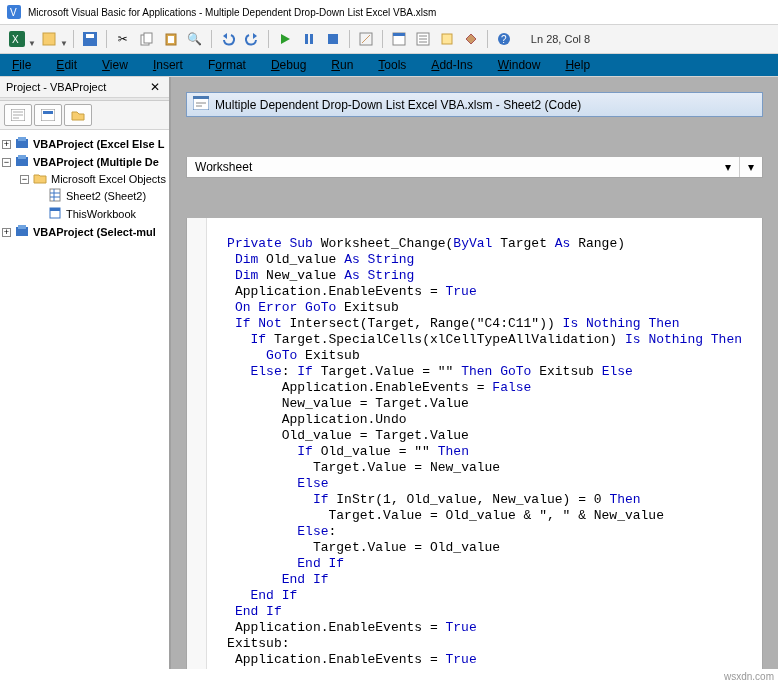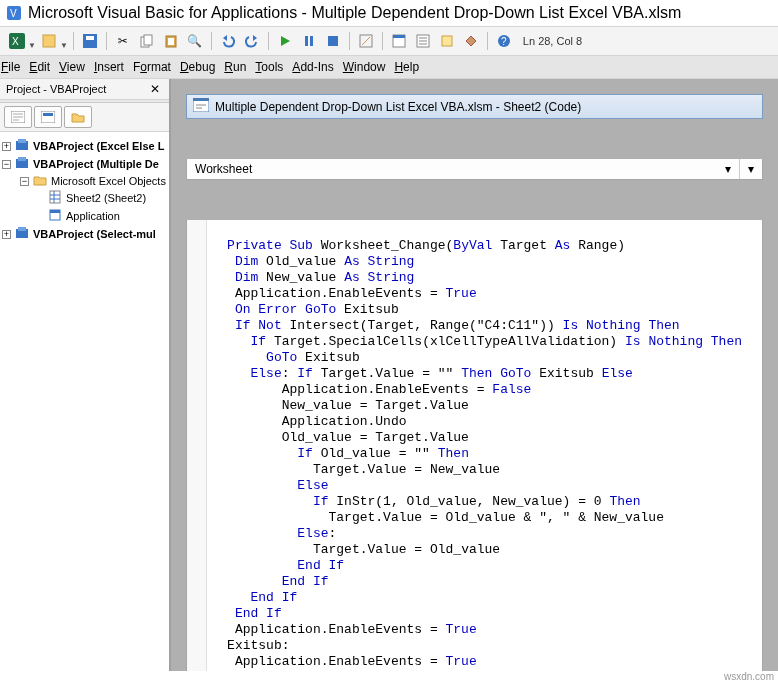"Microsoft Visual Basic for Applications" .title-text { font-size: 16px -> 10px }
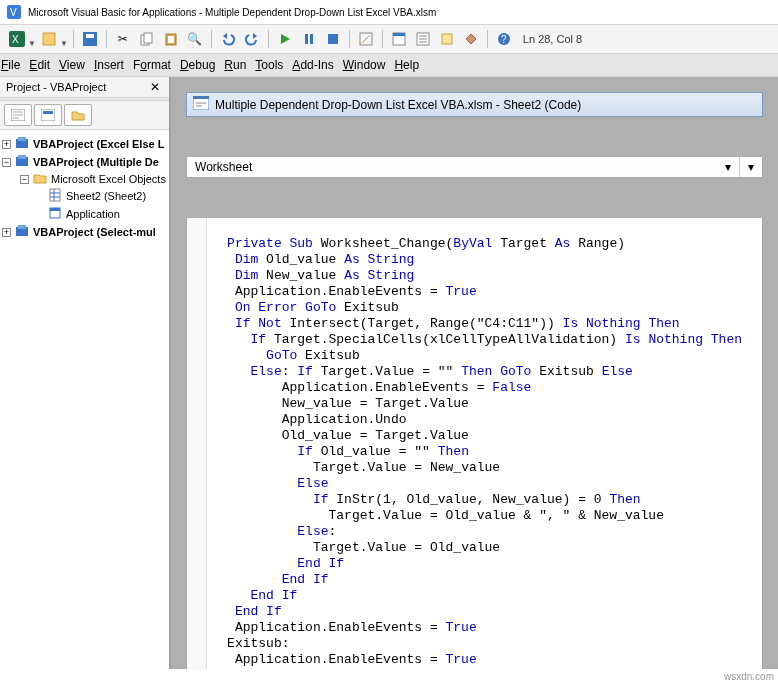"Ln 28, Col 8" .status { margin-left: none -> 8px }
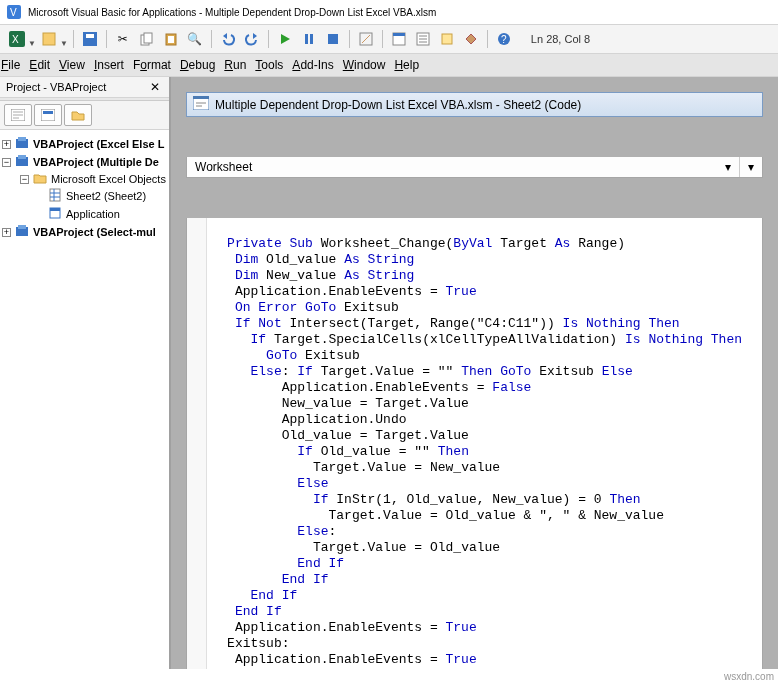"File" .menu-bar { background: #e5e5e5 -> #0369a1; gap: 9px -> 25px; padding: 4px 1px -> 4px 12px }
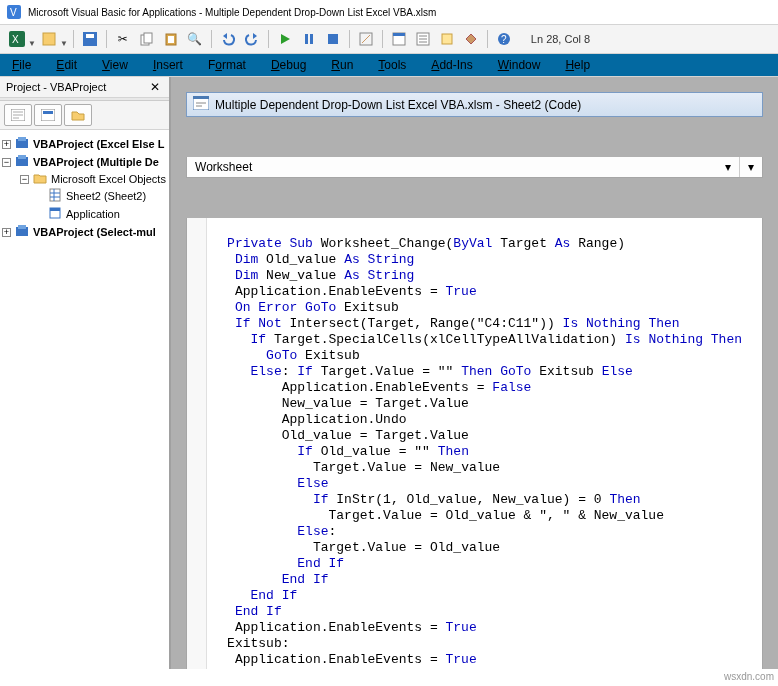"Application" span { text: Application -> ThisWorkbook }
